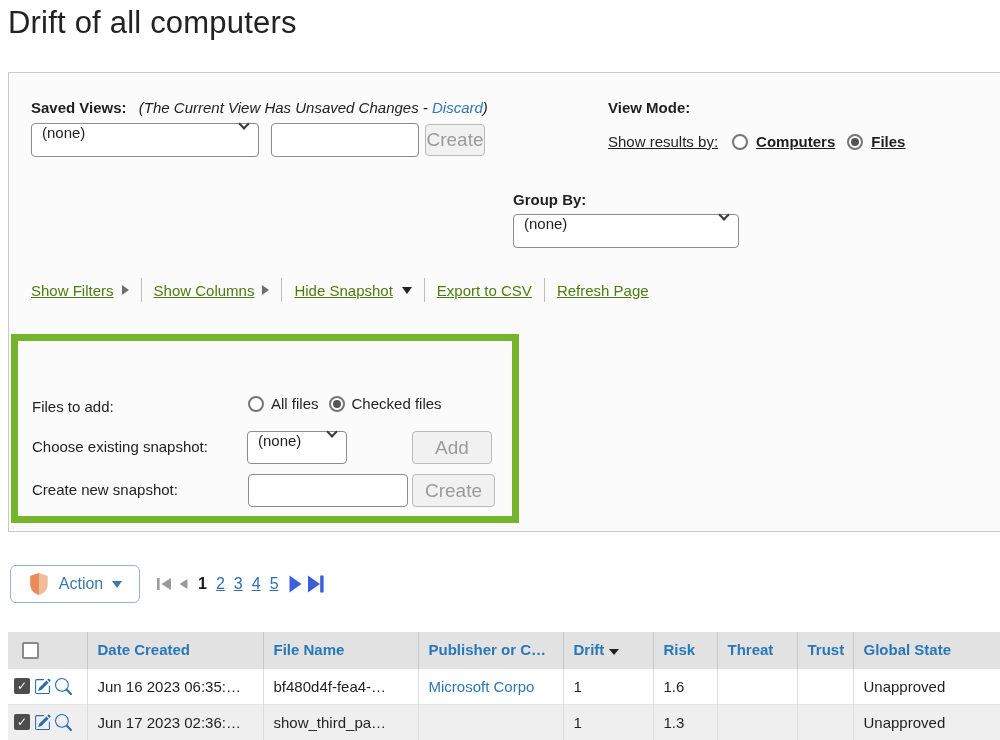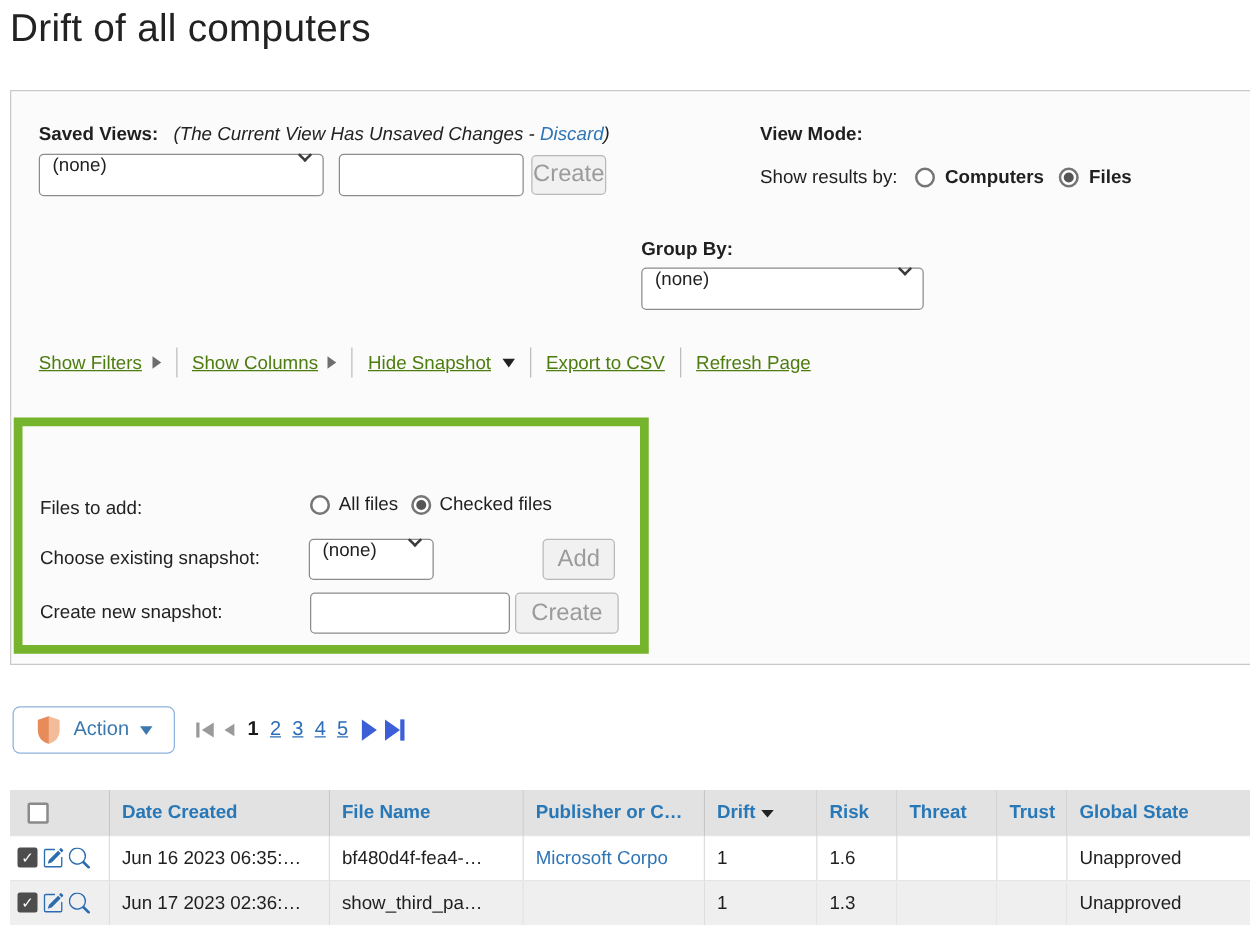"Show results by:" div.abs { text-decoration: none -> underline }
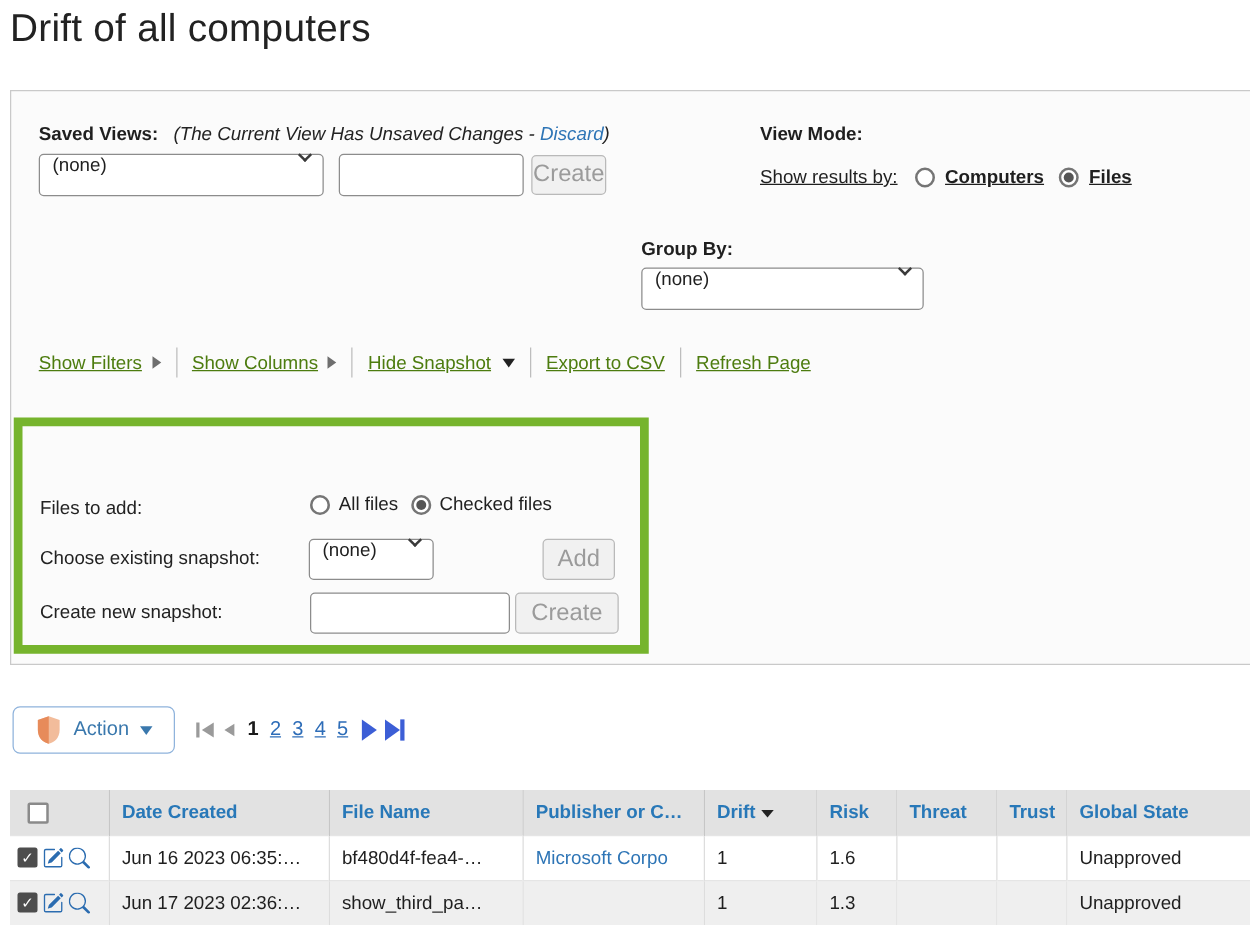"Add" div.abs { left: 416px -> 394px; width: 58px -> 80px }
